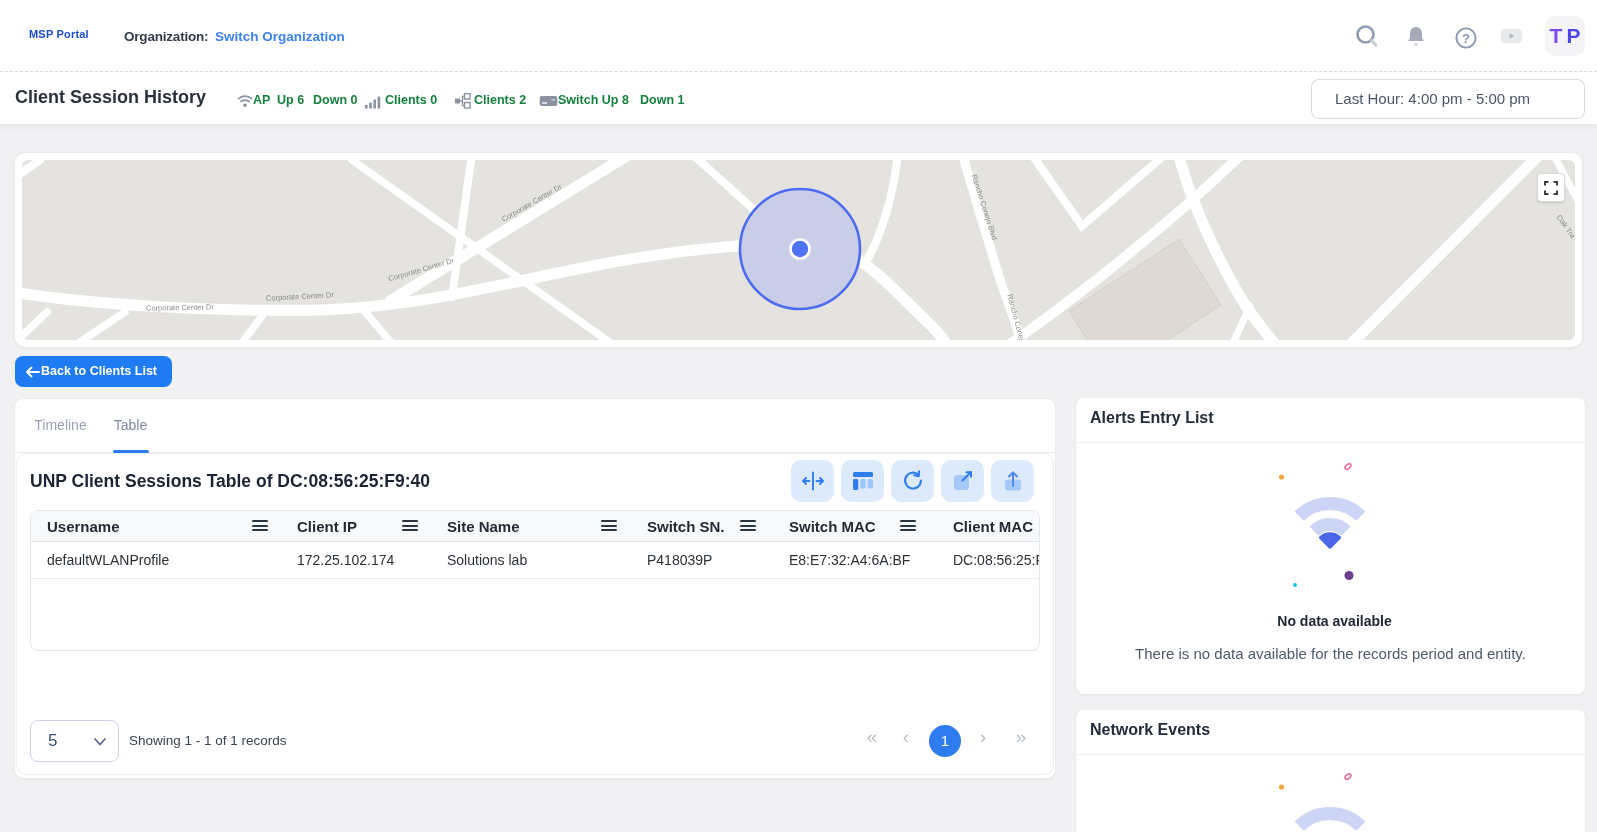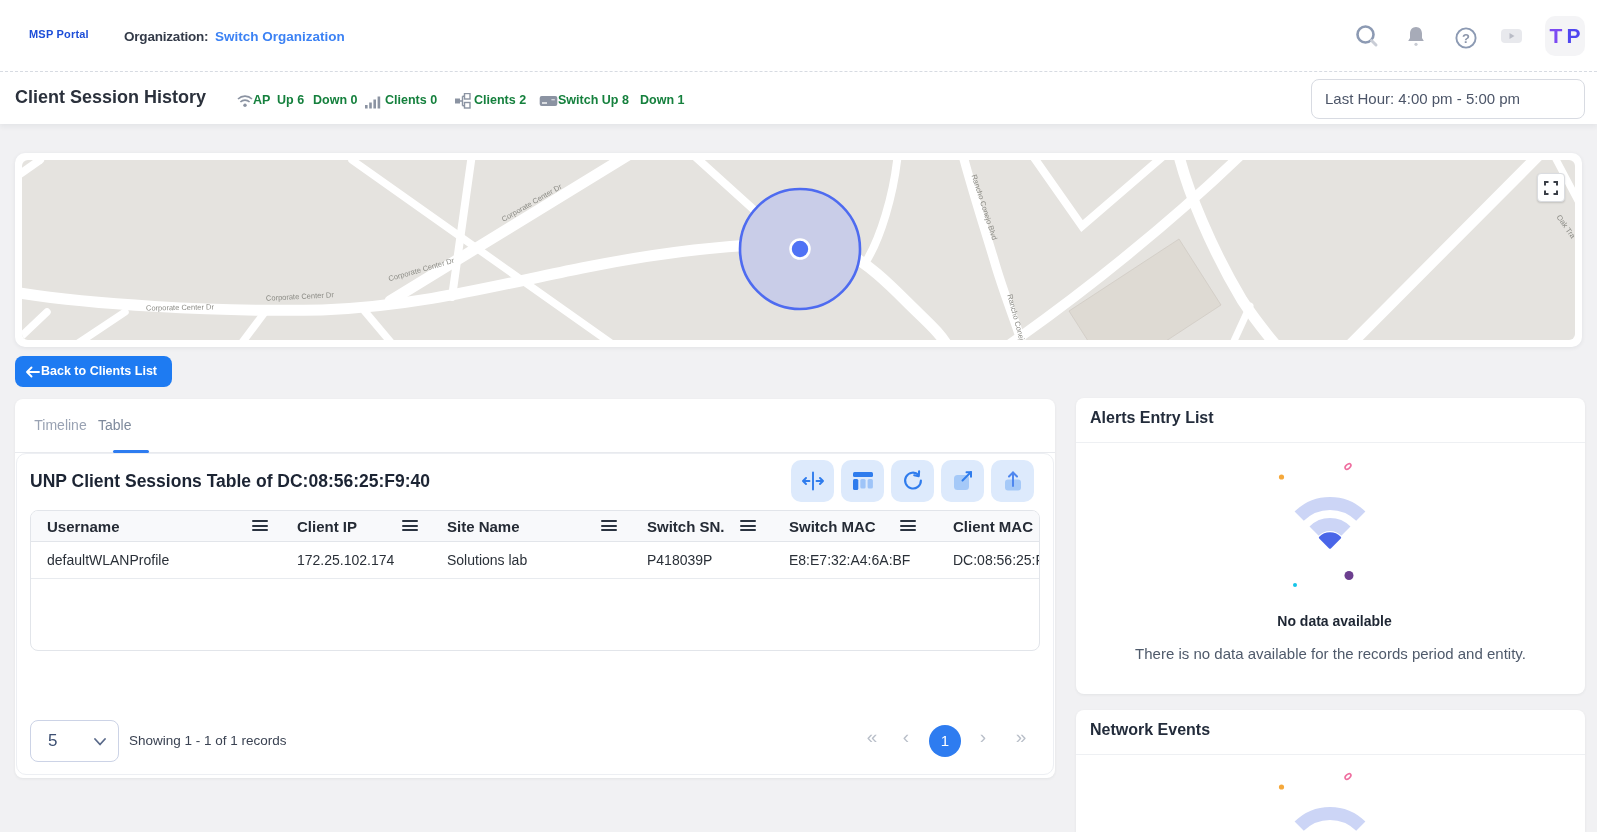"Last Hour: 4:00 pm -" .timebox { padding-left: 13px -> 23px }
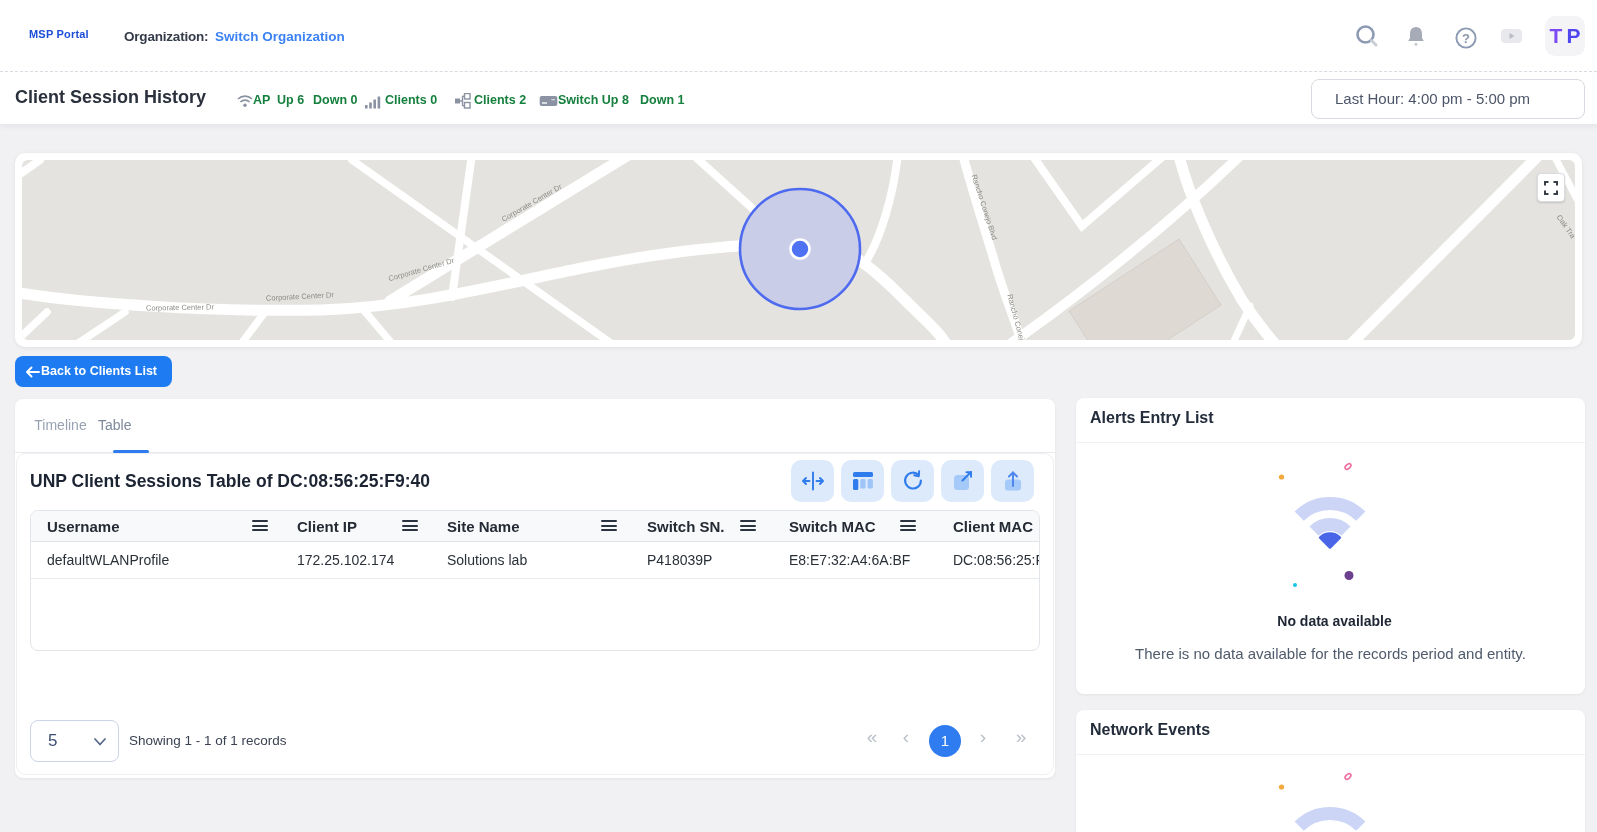"Table" .tab2 { text-align: none -> center }
